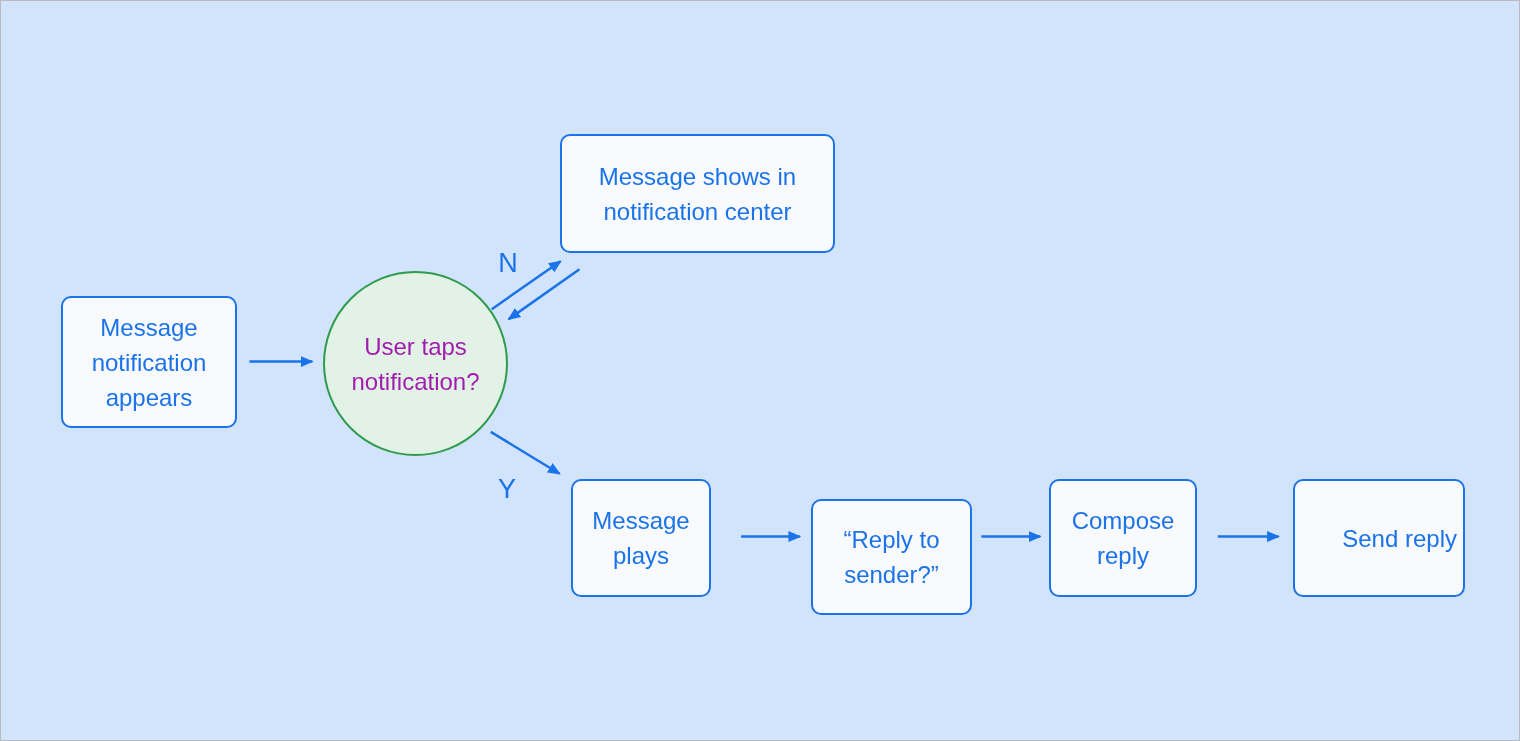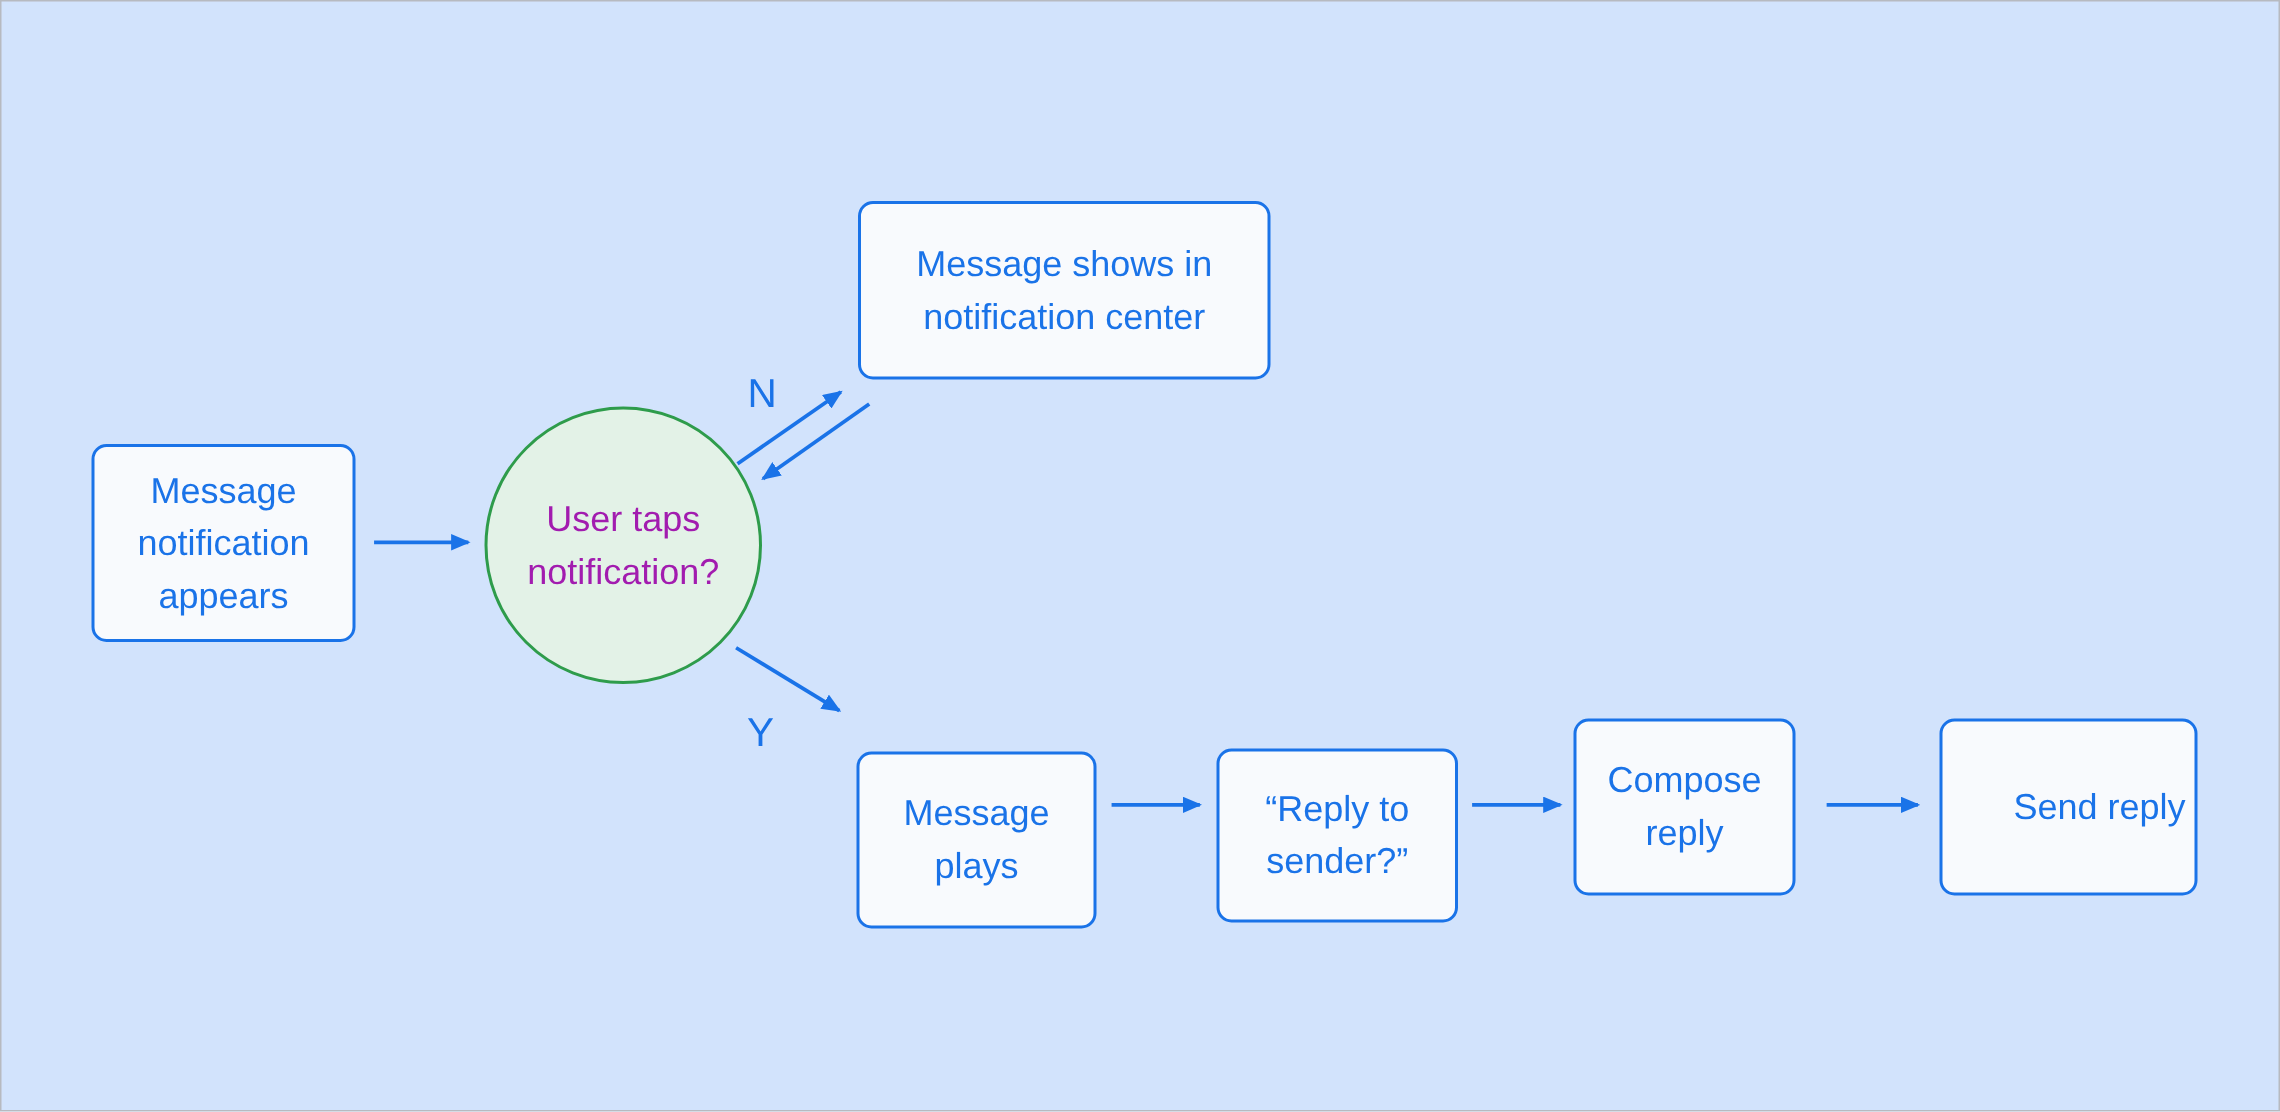"Message shows in notification center" #node-no-box { left: 571px -> 559px }
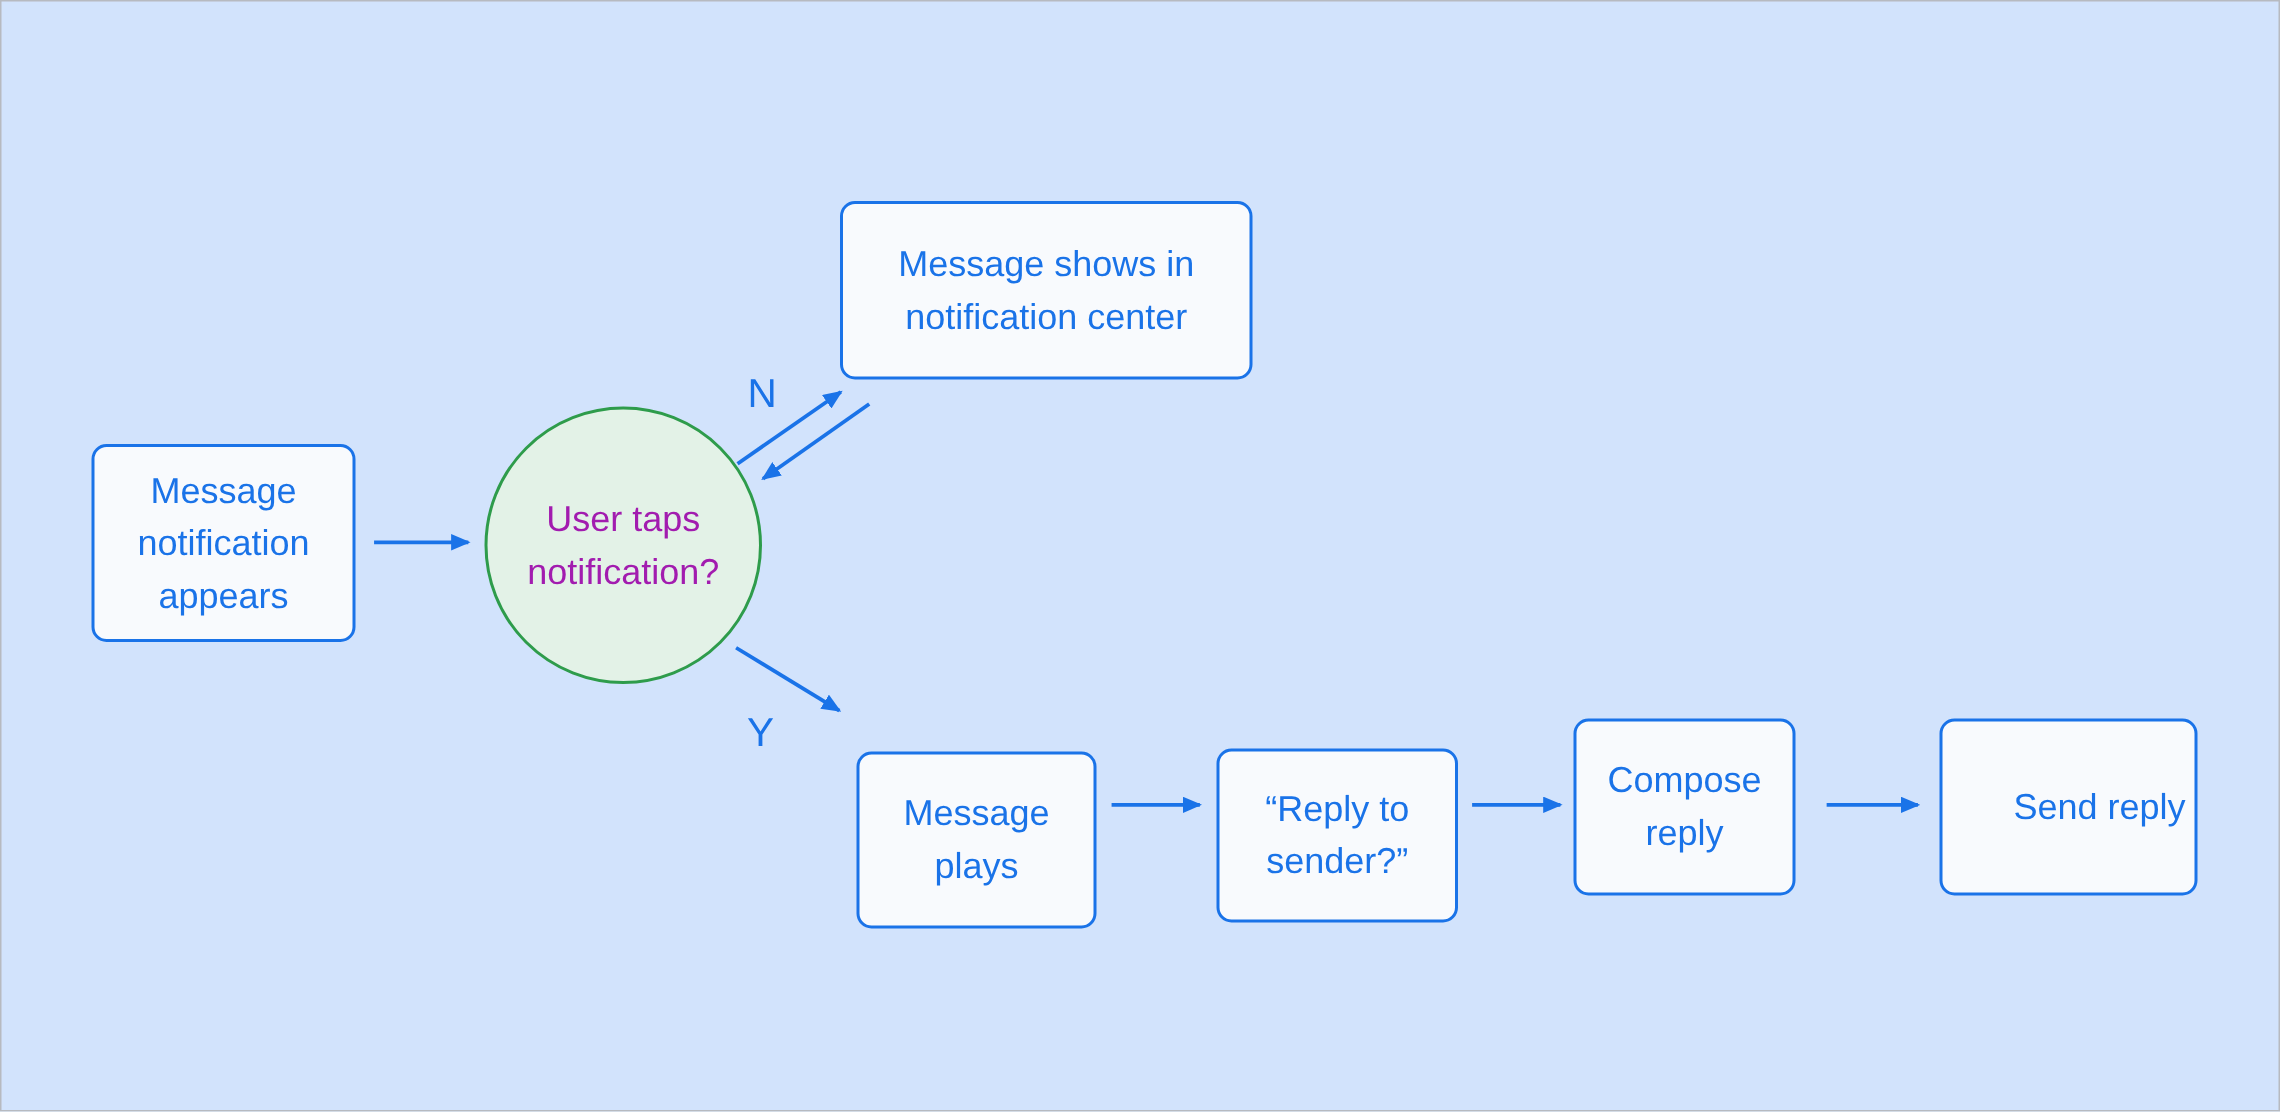"Message plays" #node-plays { margin-top: 22px -> none; width: 160px -> 140px }
